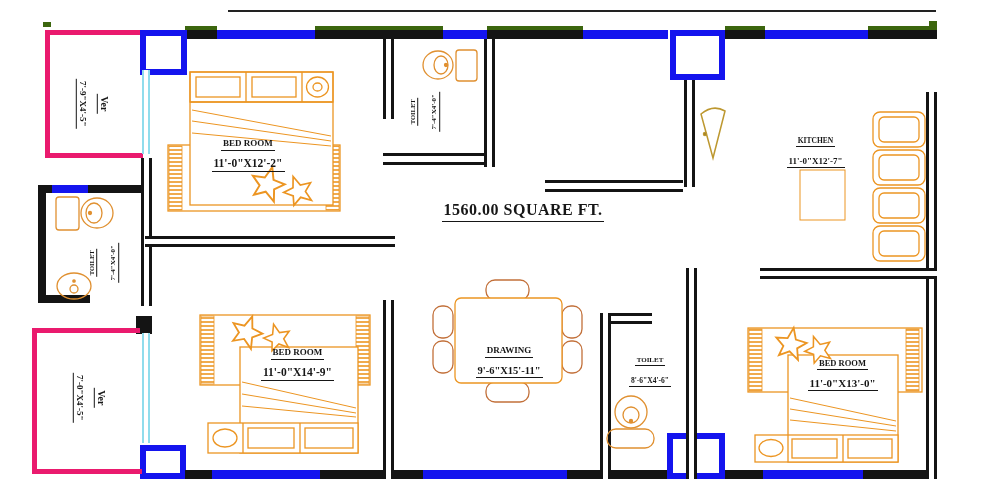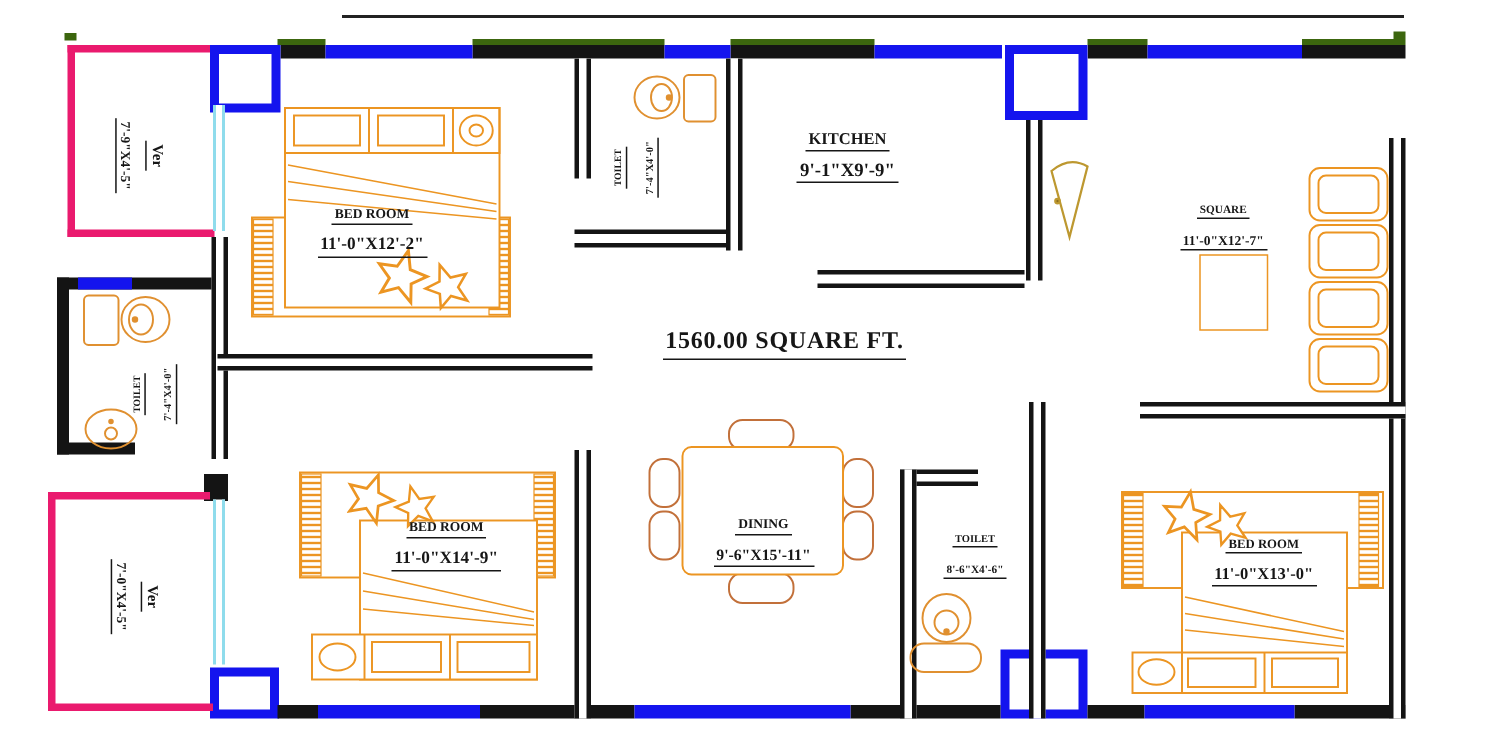"KITCHEN" div.lbl { html: <div> <div><span>KITCHEN</span></div> <div><span>9'-1"X9'-9"</span></div> </div> -> none }
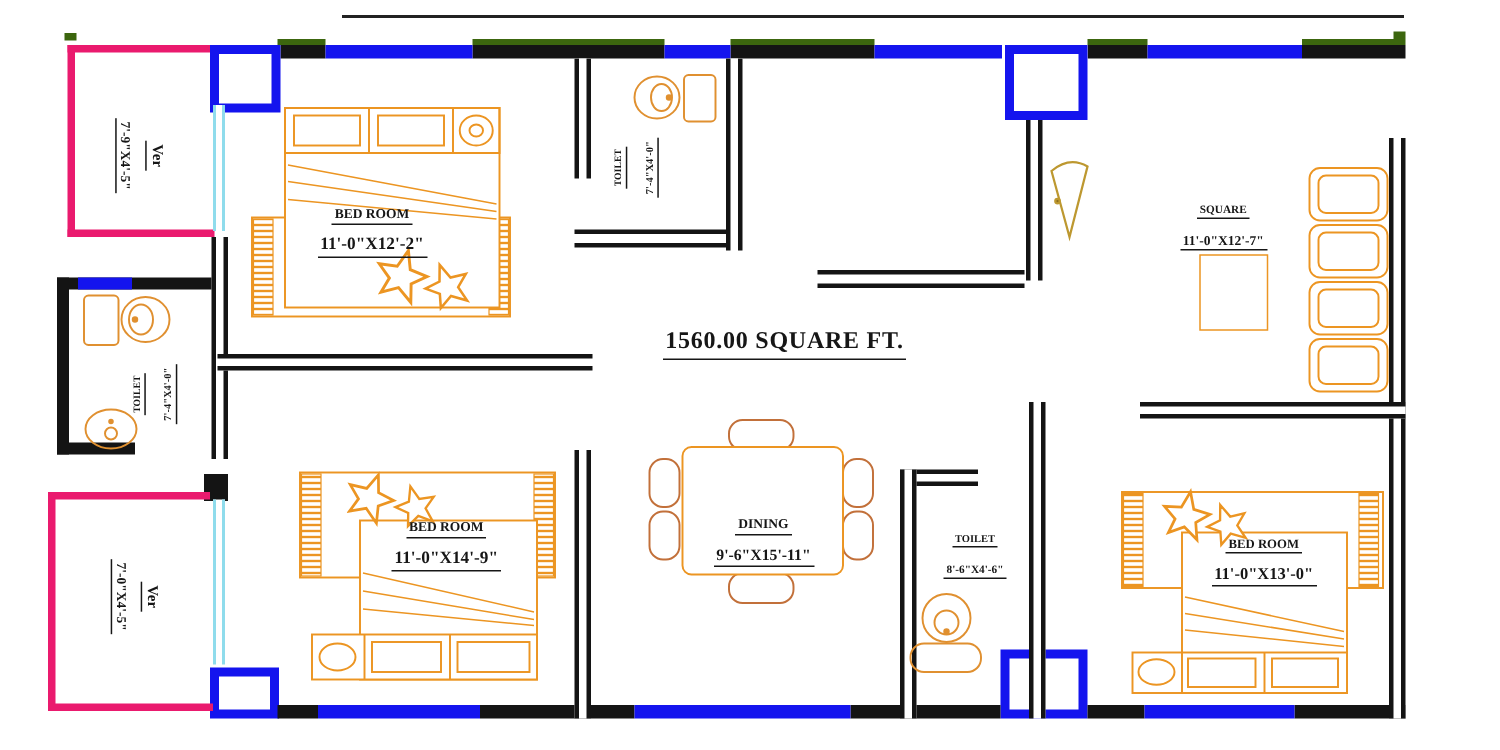"SQUARE" span.u { text: SQUARE -> KITCHEN }
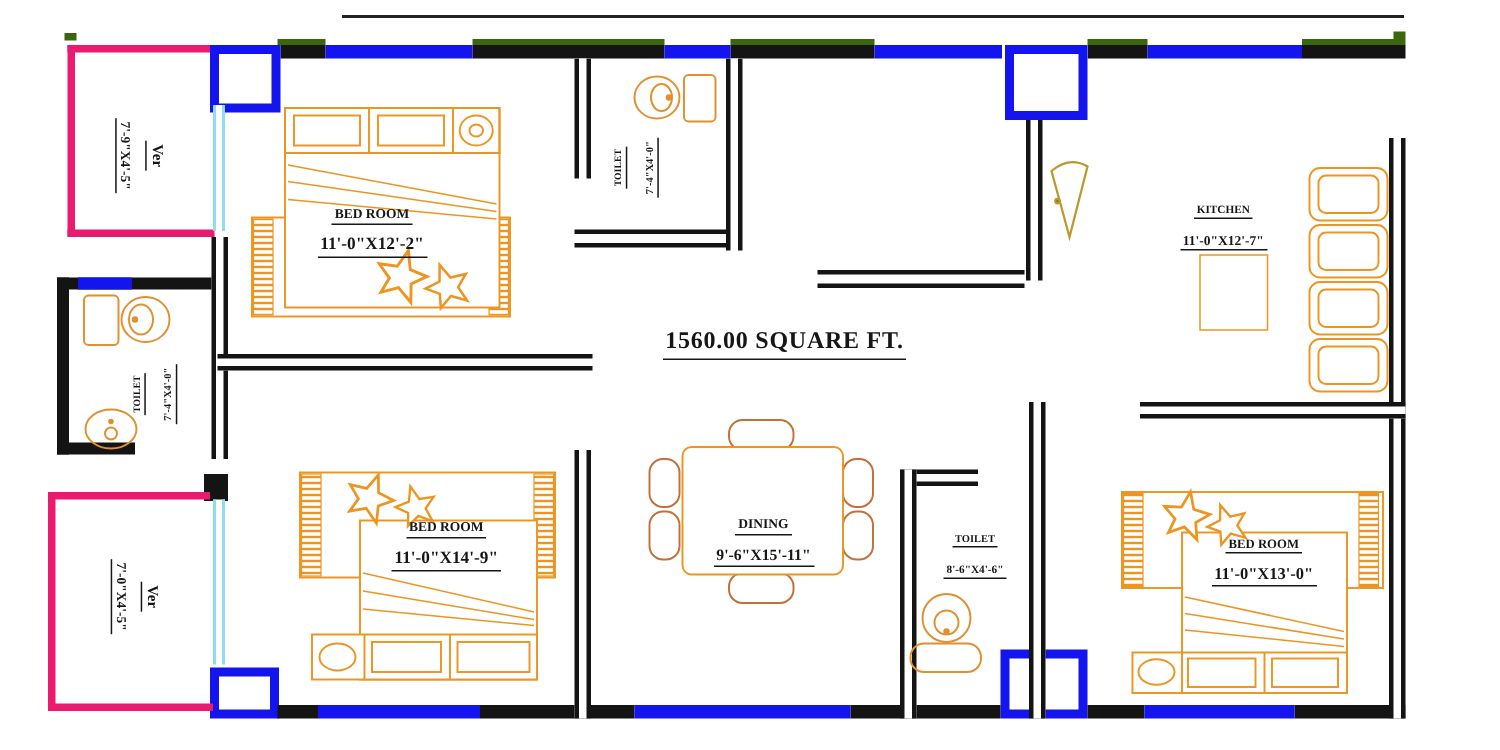"1560.00 SQUARE FT." div { margin-top: 18px -> 0 }
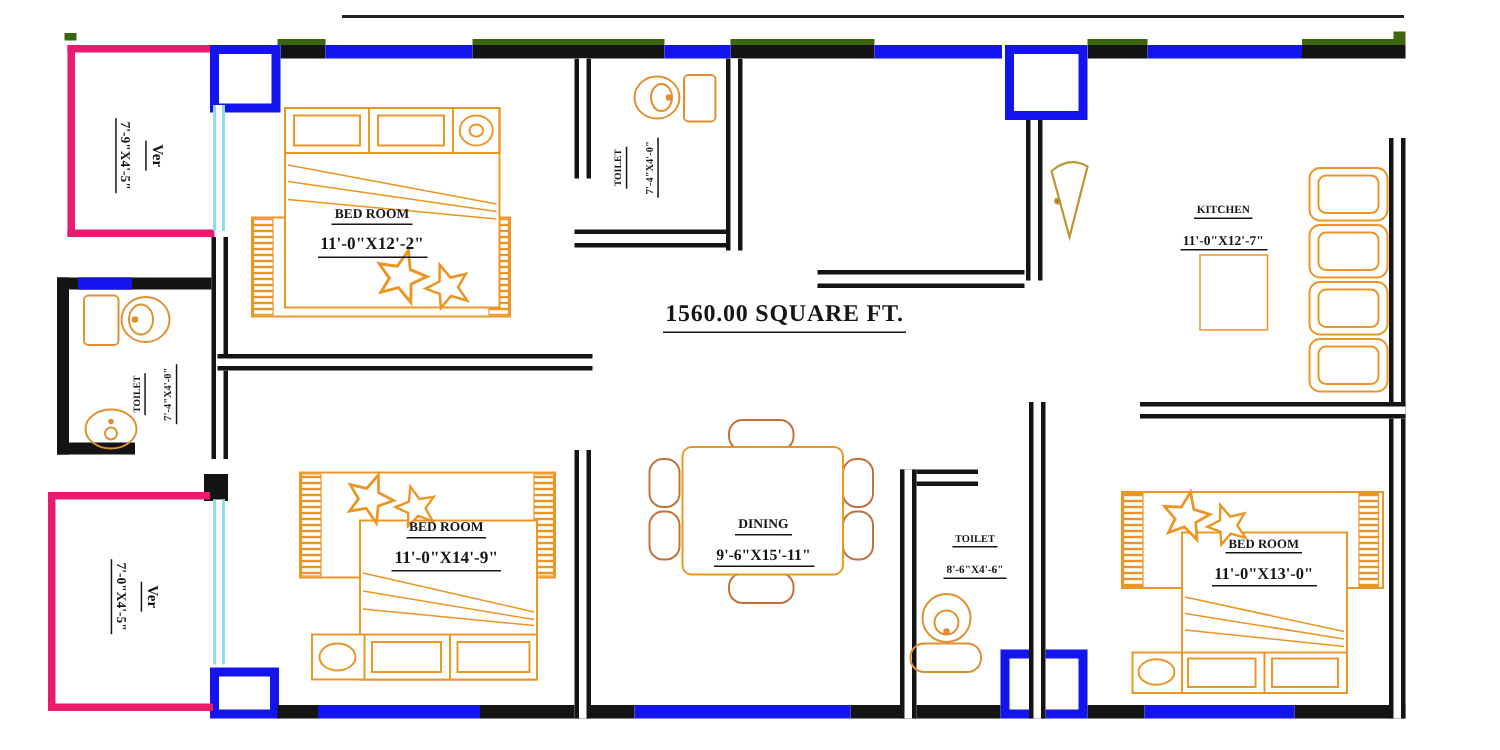"DINING" span.u { text: DINING -> DRAWING }
